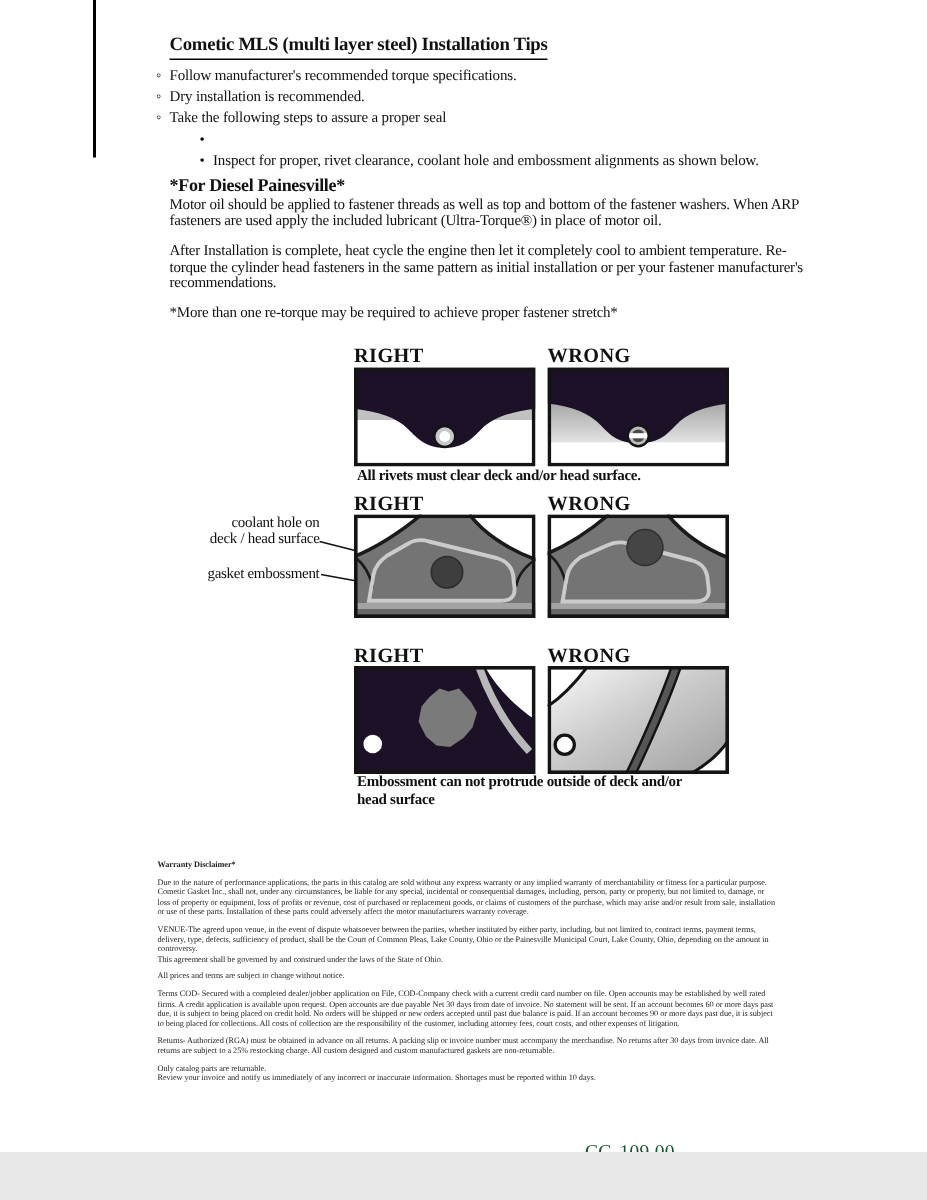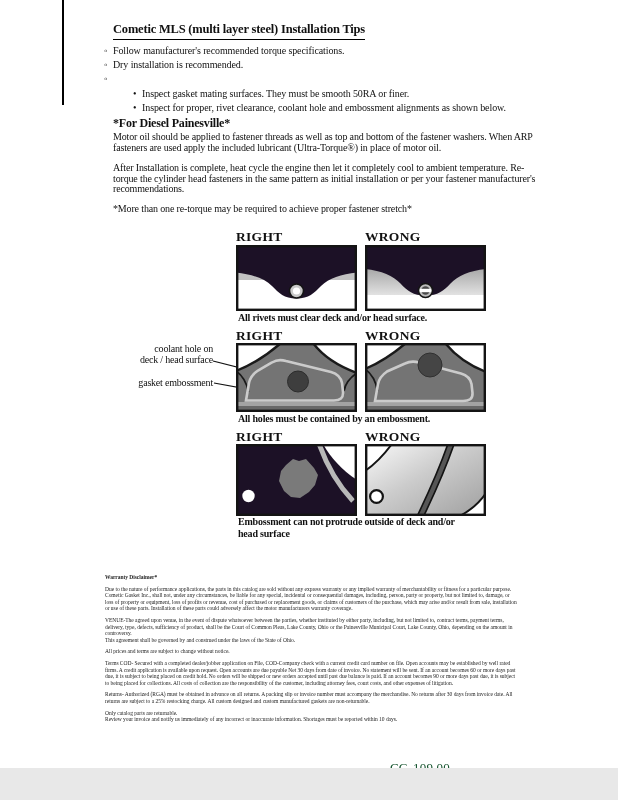"Take the following steps to" span.btext { html: none -> <span>Take the following steps to assure a proper seal</span> }
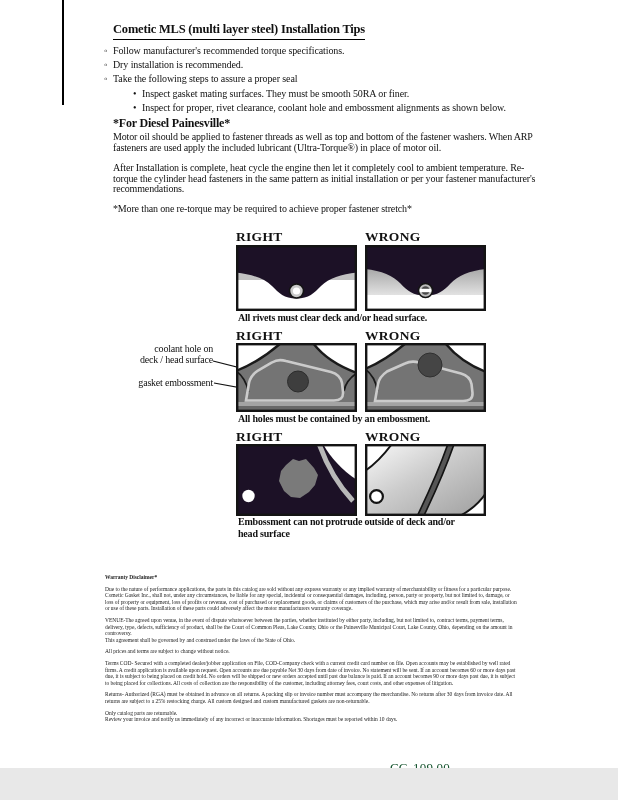"Inspect gasket mating surfaces. They" span.btext { html: <span>Inspect gasket mating surfaces. They must be smooth 50RA or finer.</span> -> none }
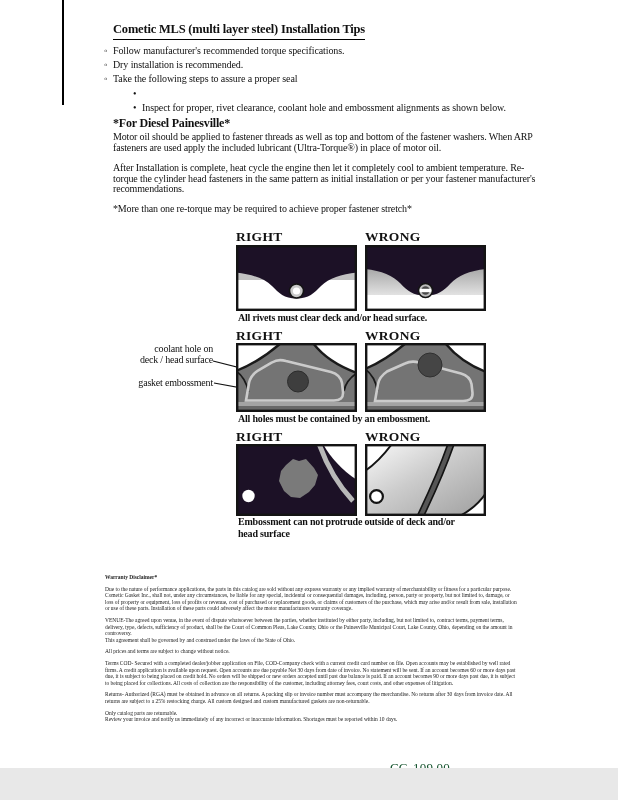"All holes must be contained" div.abs { html: <div>All holes must be contained by an embossment.</div> -> none }
